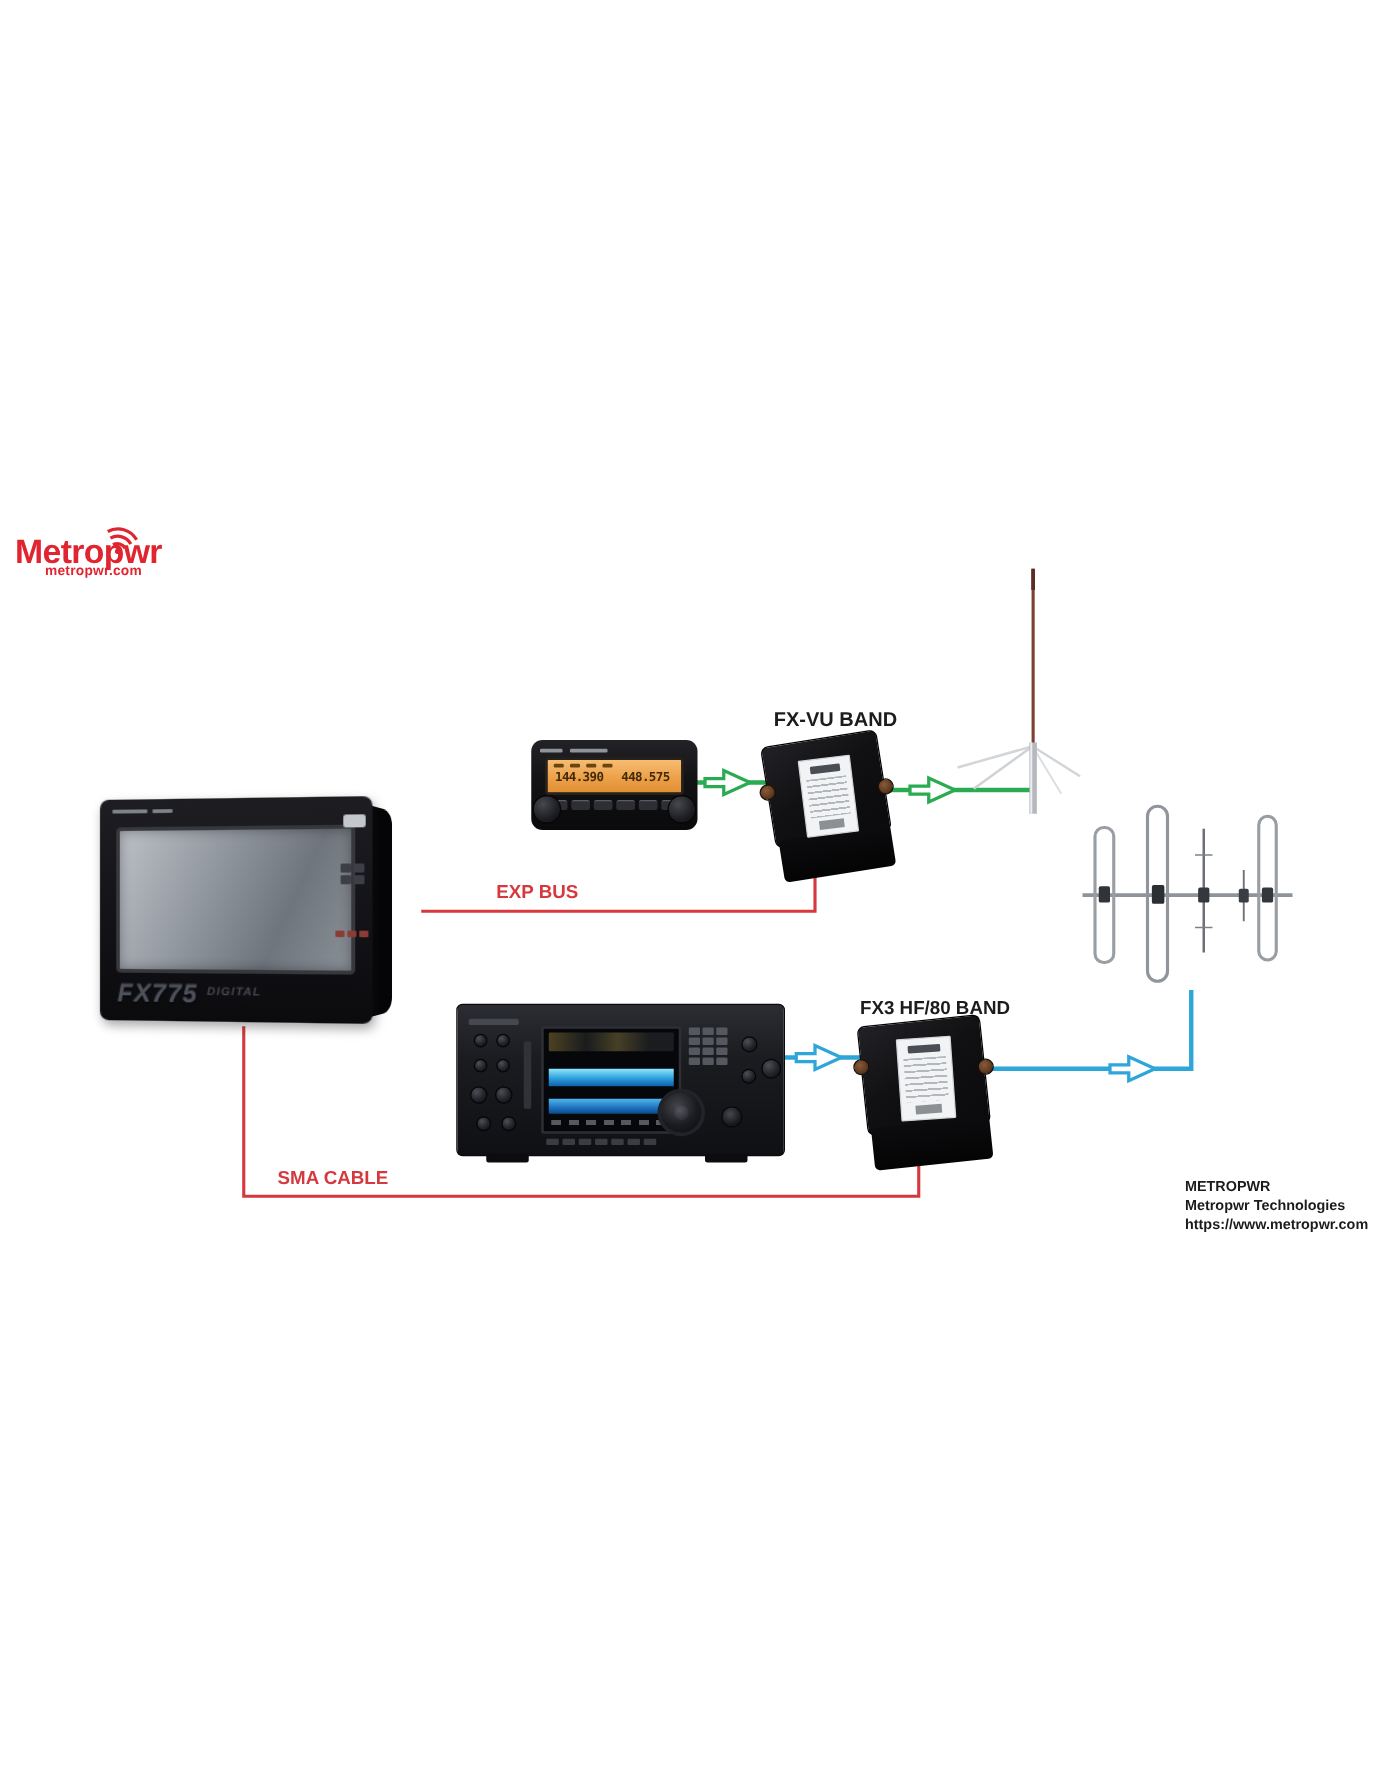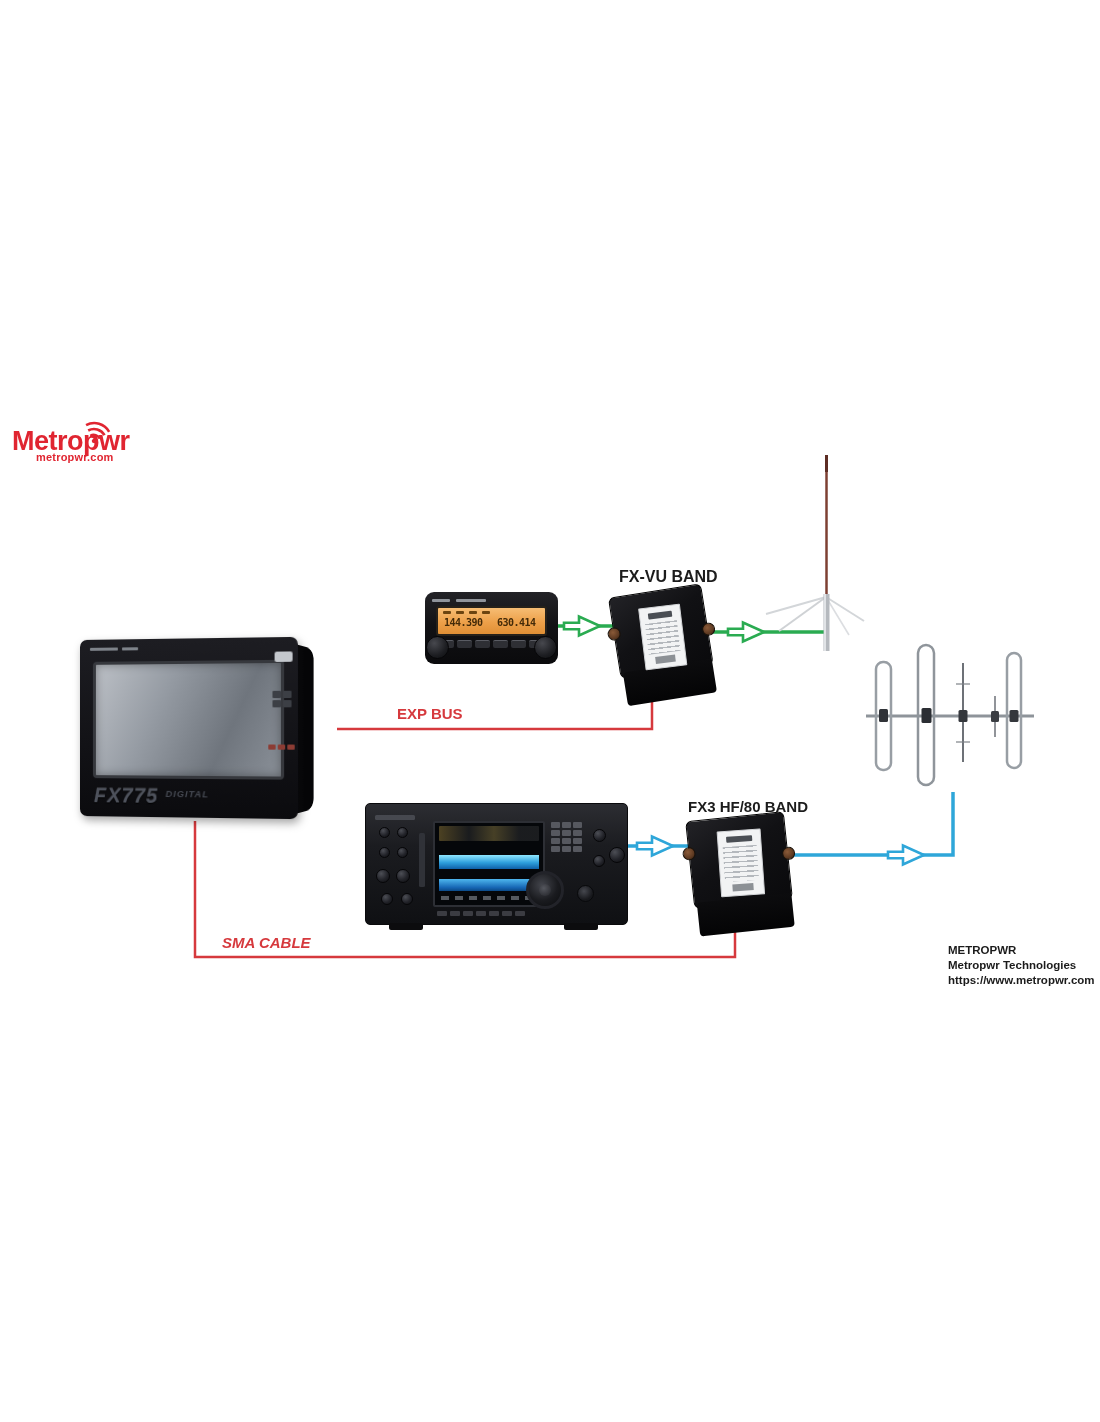"630.414" span.freq { text: 630.414 -> 448.575 }
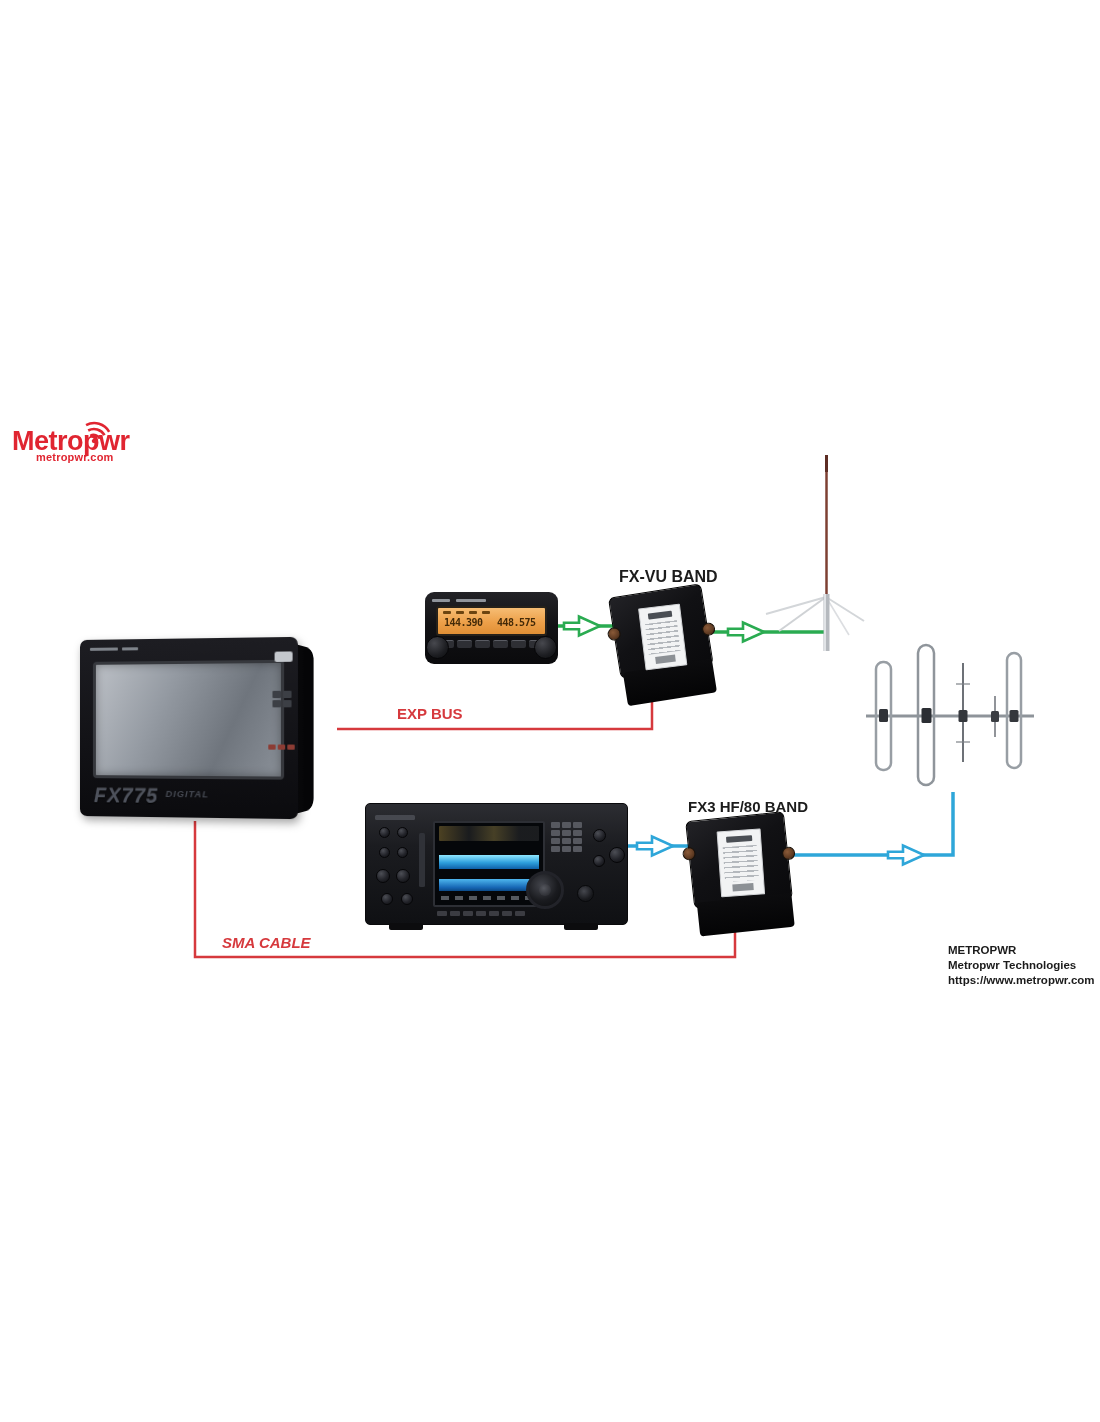"SMA CABLE" .lbl-sma { font-style: italic -> none }
